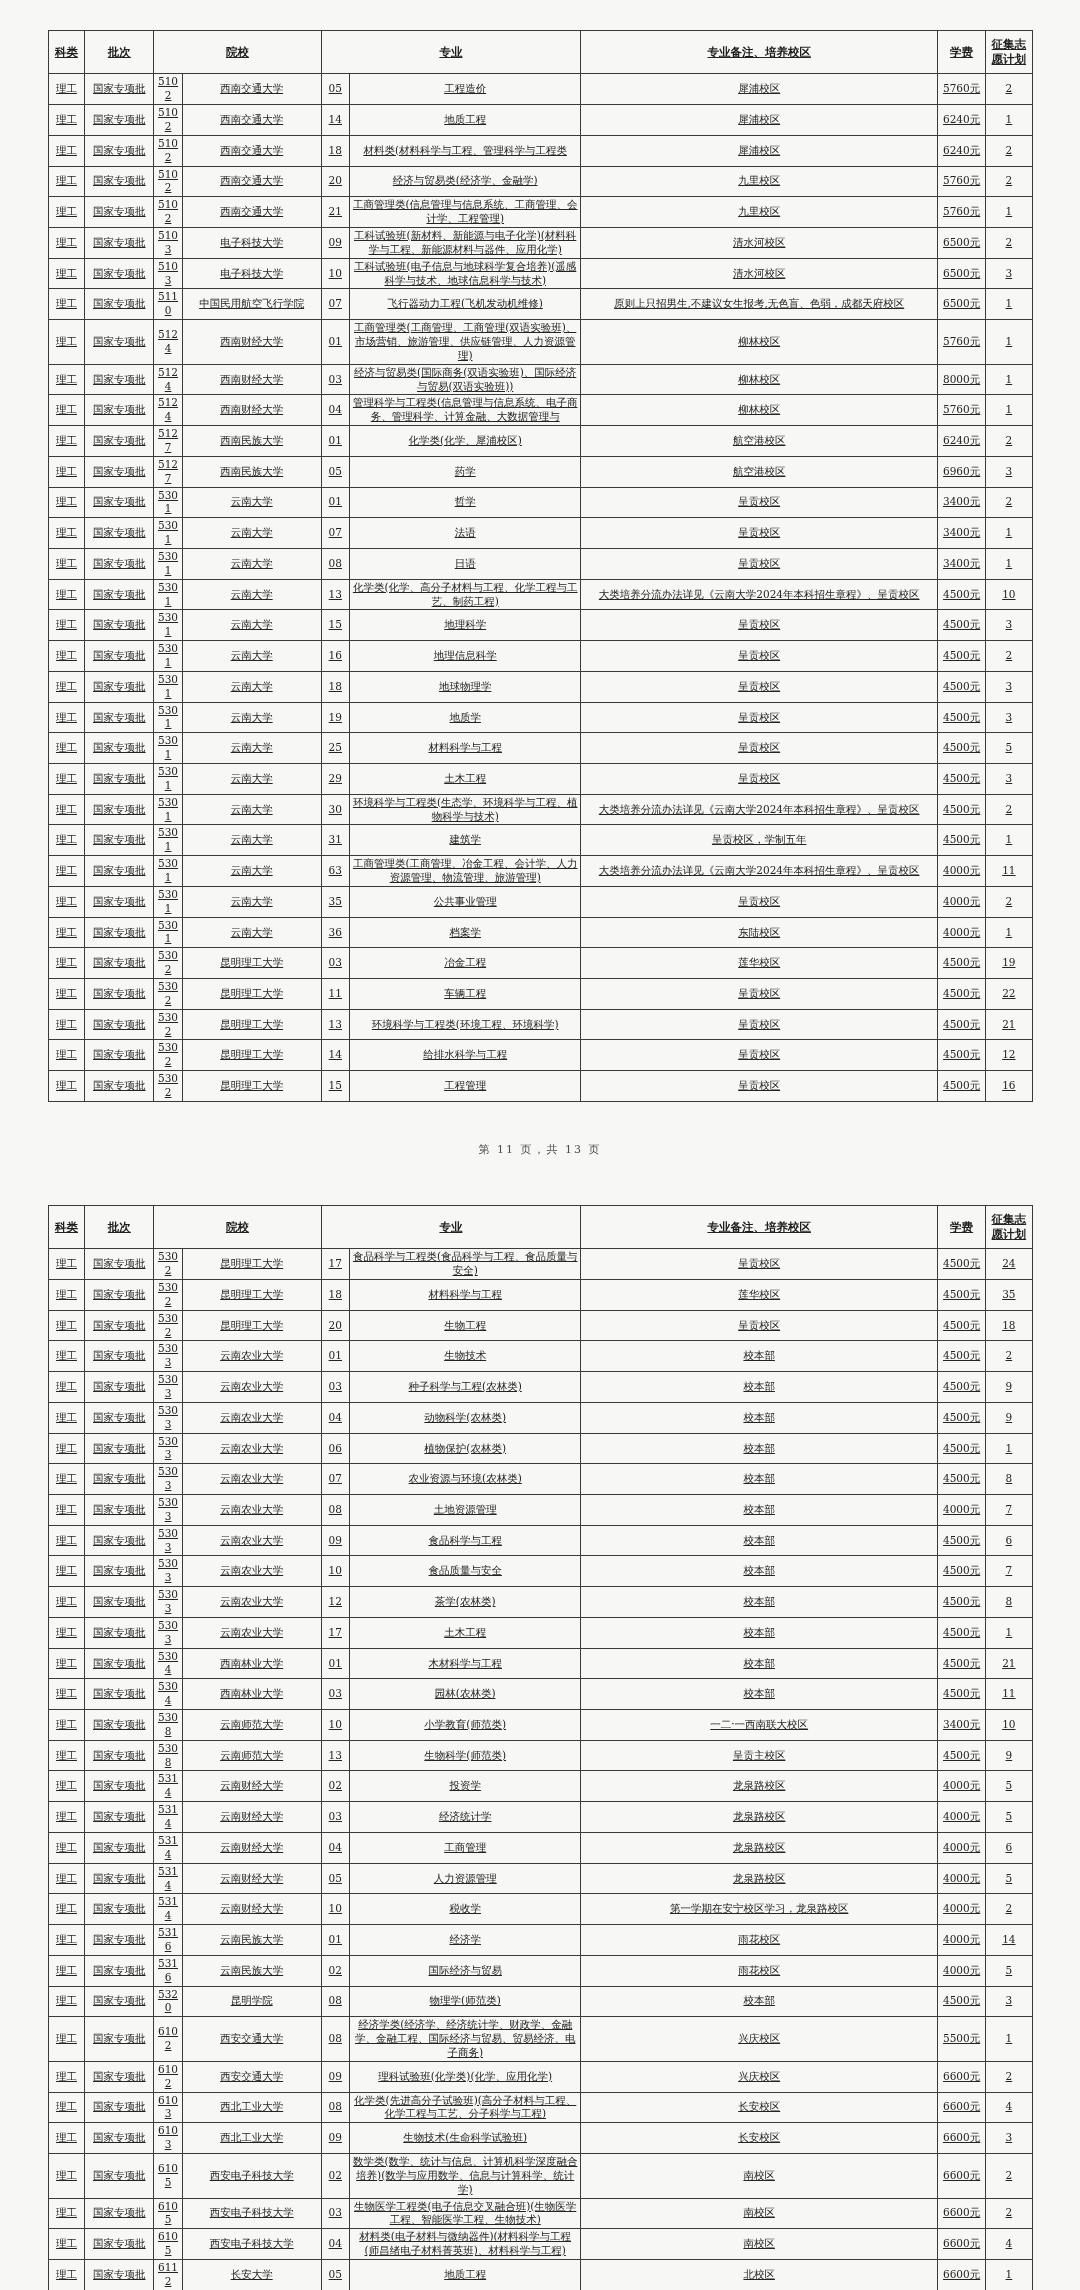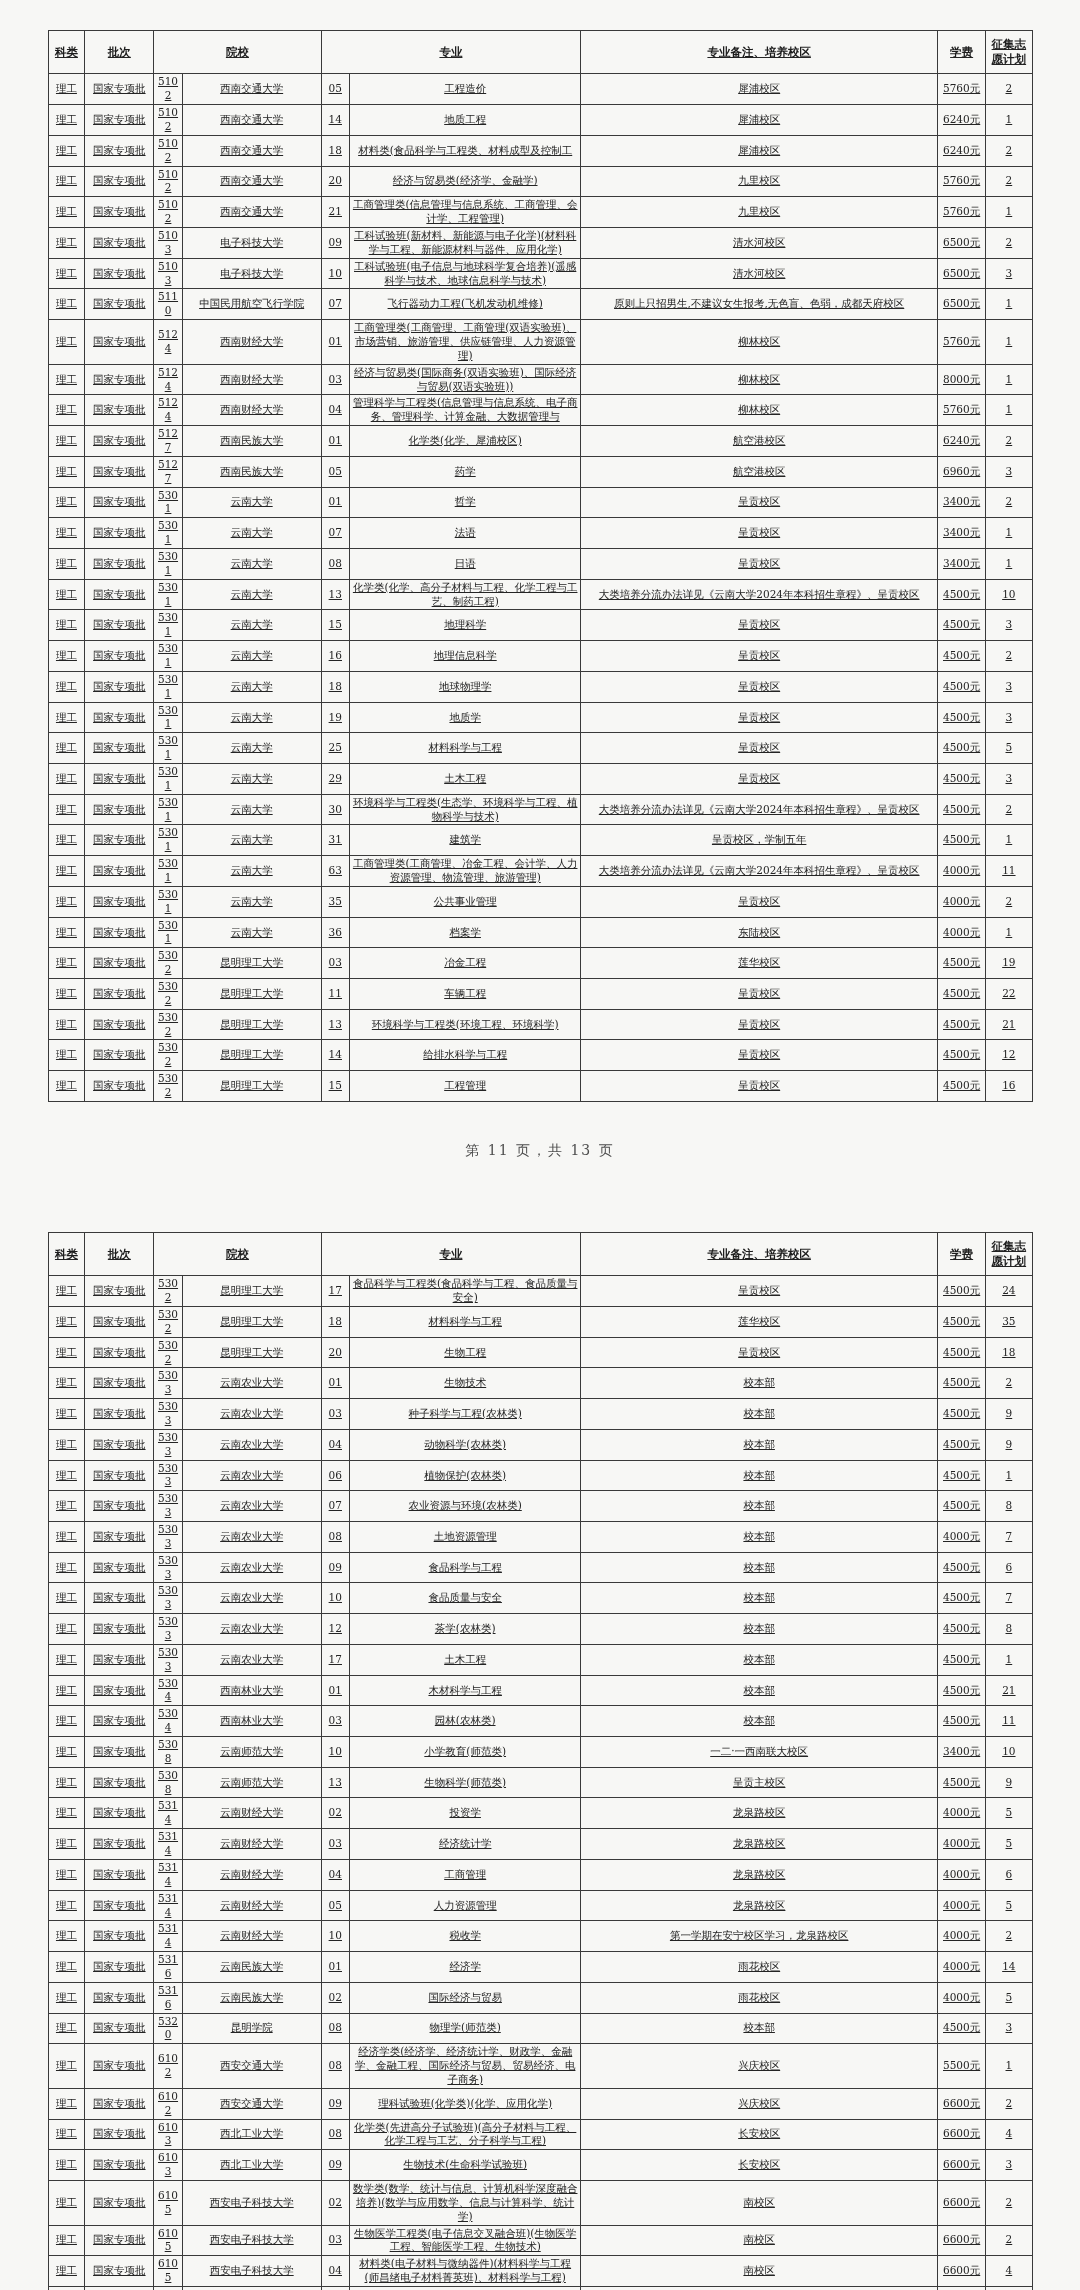"材料类(食品科学与工程类、材料成型及控制工" td.c-major { text: 食品科学与工程类、材料成型及控制工 -> 材料科学与工程、管理科学与工程类 }
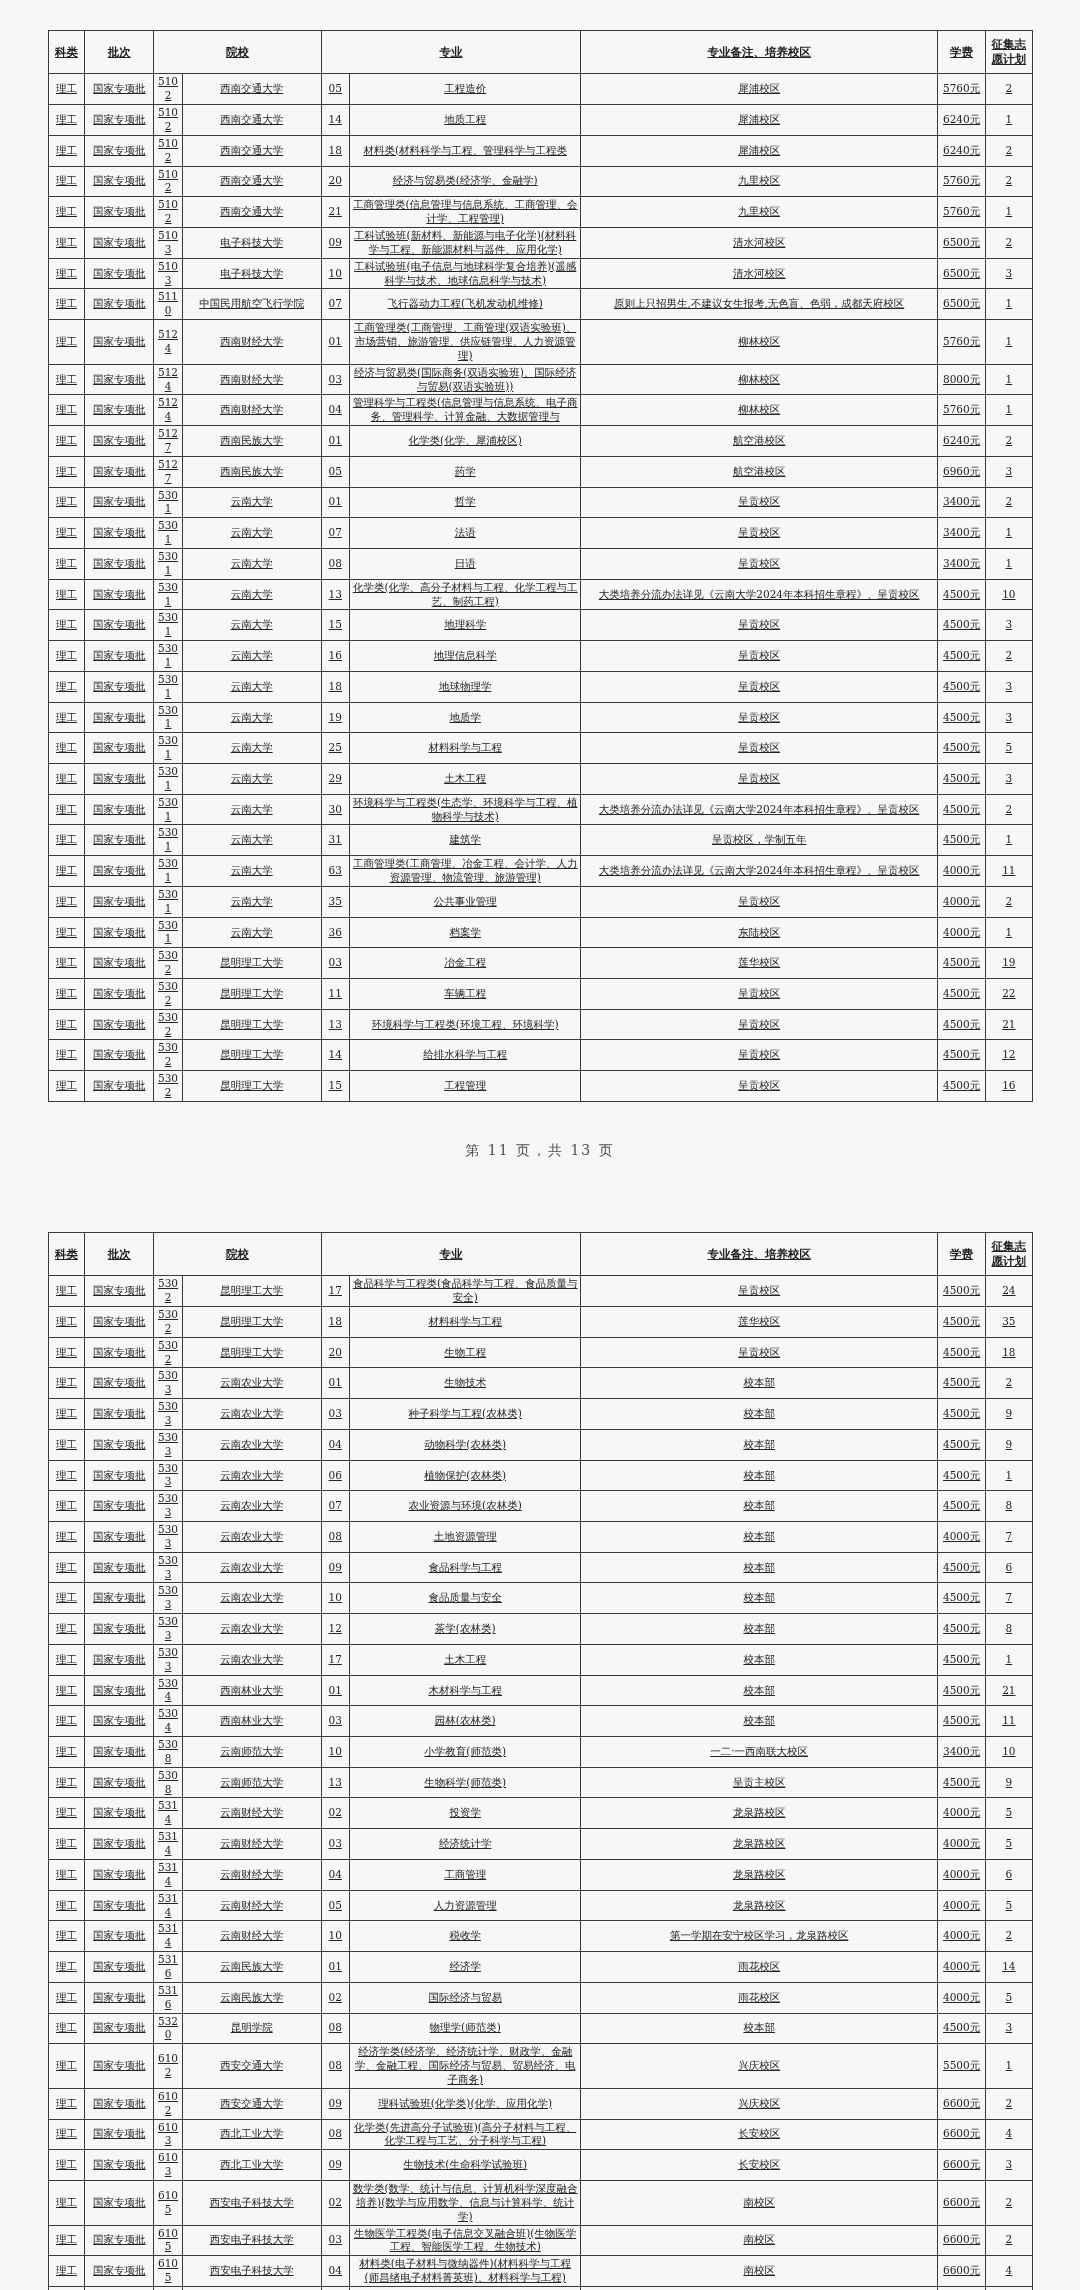"第 11 页，共 13 页" .footer { font-size: 14px -> 11px; margin-bottom: 72px -> 48px }
